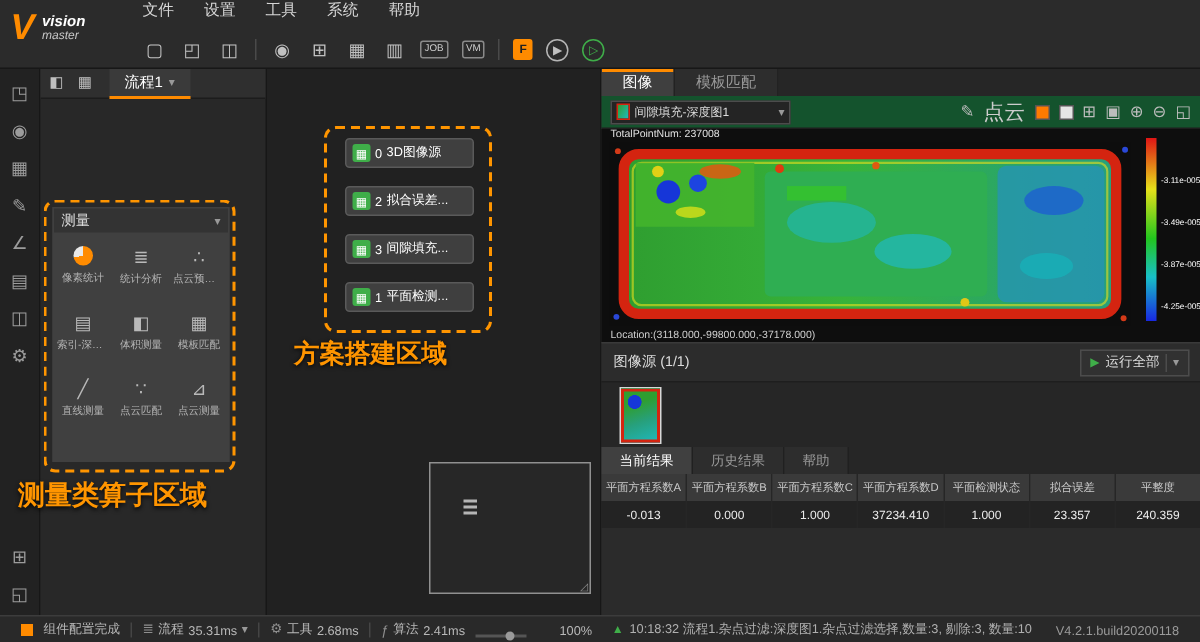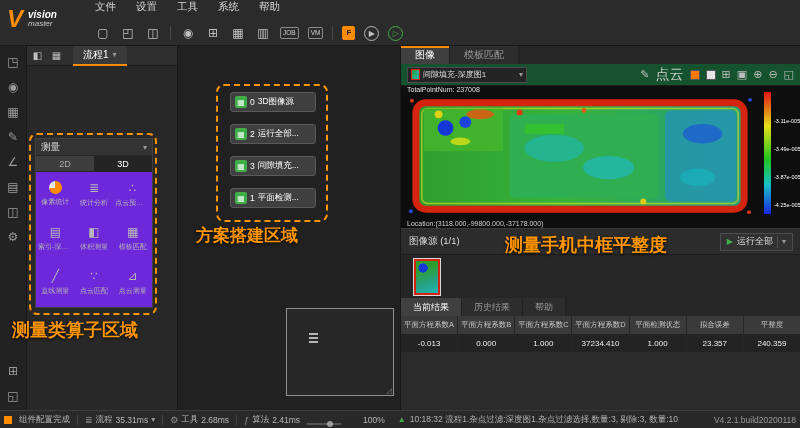"运行全部..." span.fnode-label { text: 运行全部 -> 拟合误差 }
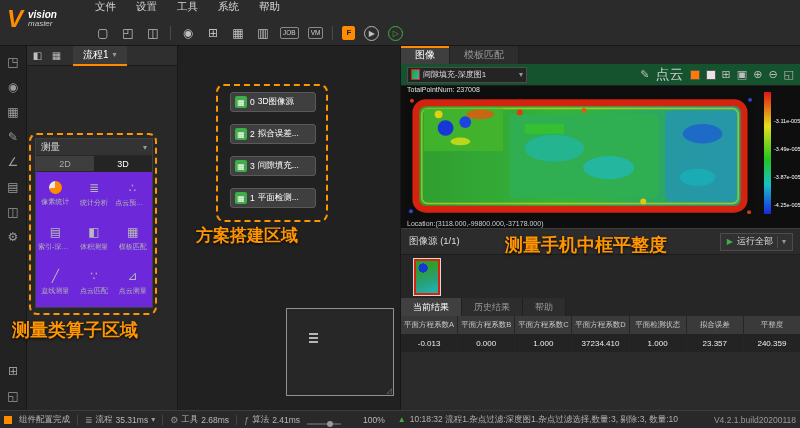"测量" .measure-panel { background: #6d28d9 -> #404040 }
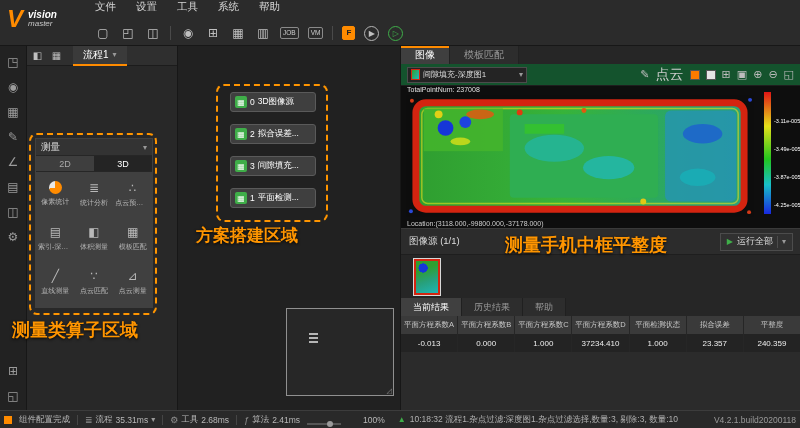"2D" div.mp-tabs { html: <div> <div>2D</div> <div>3D</div> </div> -> none }
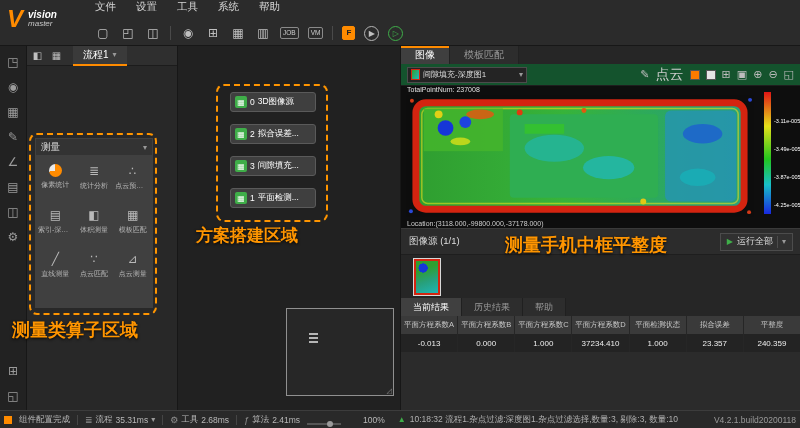"测量手机中框平整度" div.ann-label { html: <div>测量手机中框平整度</div> -> none }
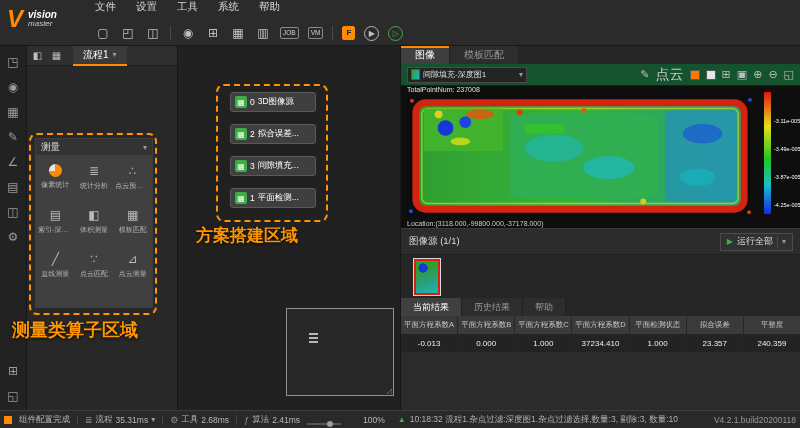"组件配置完成" .statusbar { padding: 0 4px -> 0 14px }
